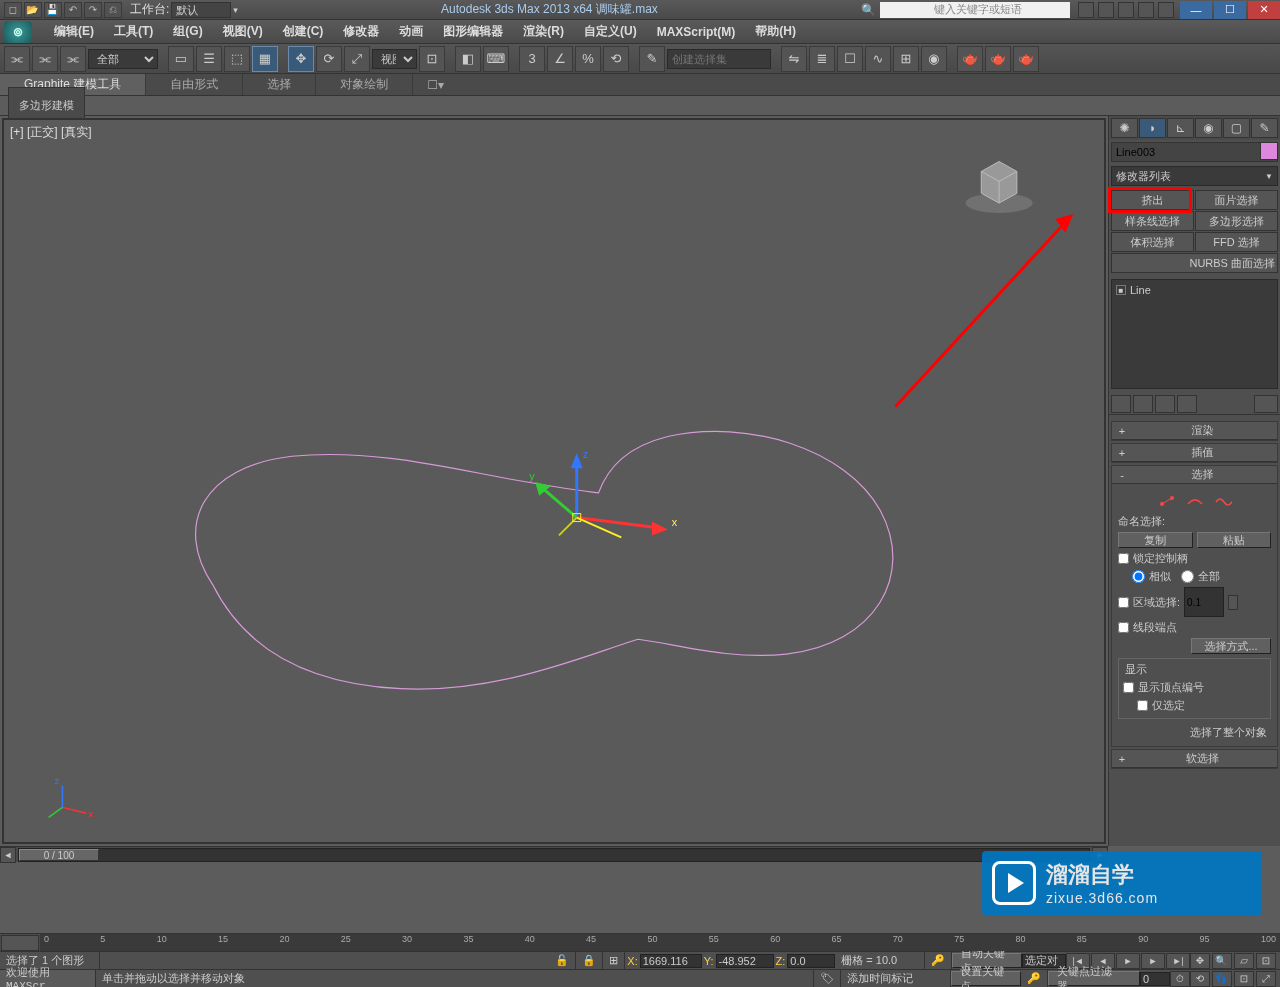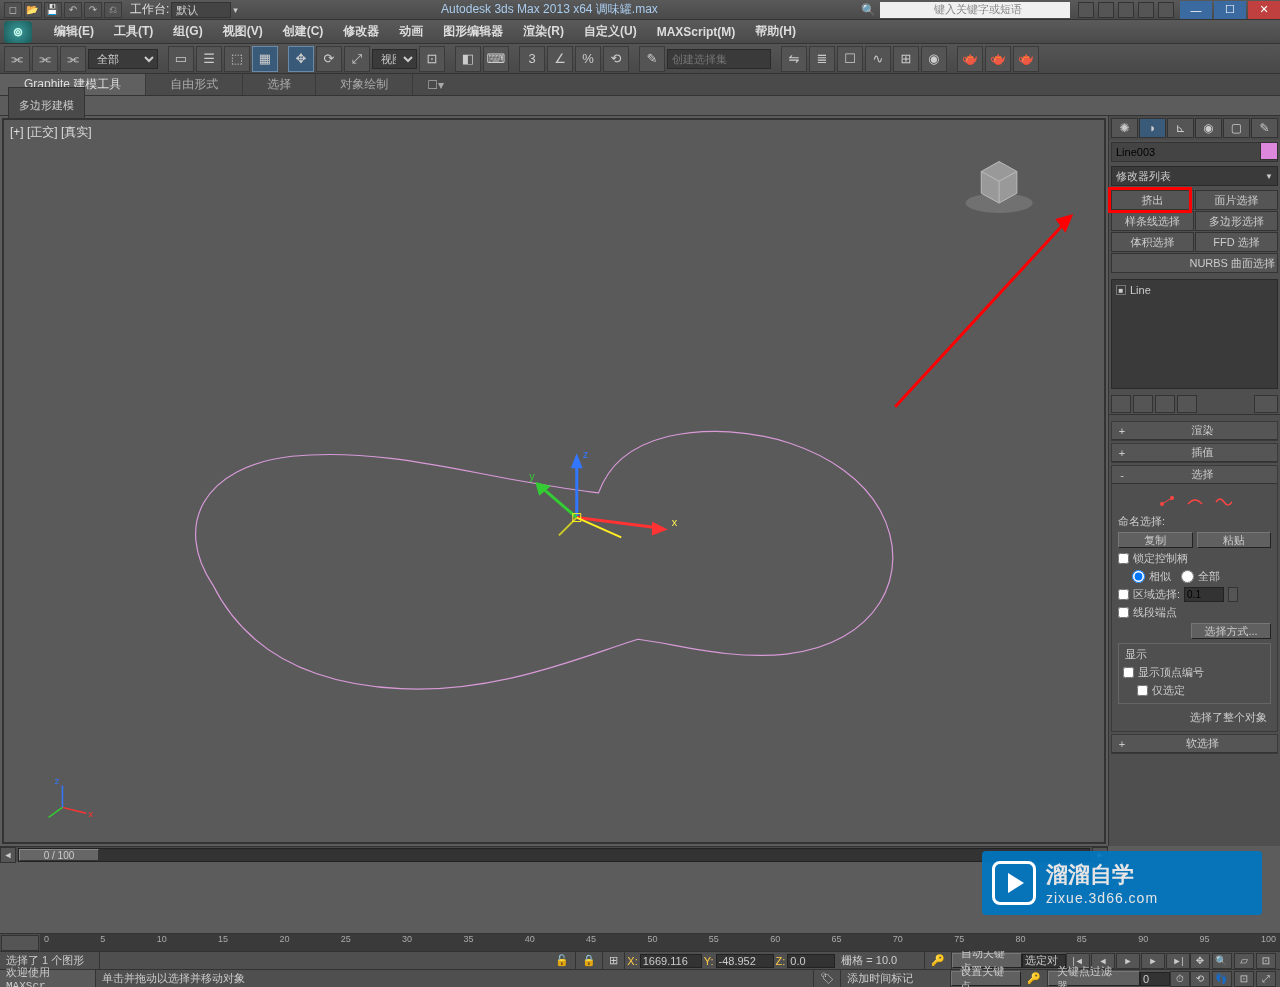"0.1" .sel-row .num { height: 15px -> 30px }
